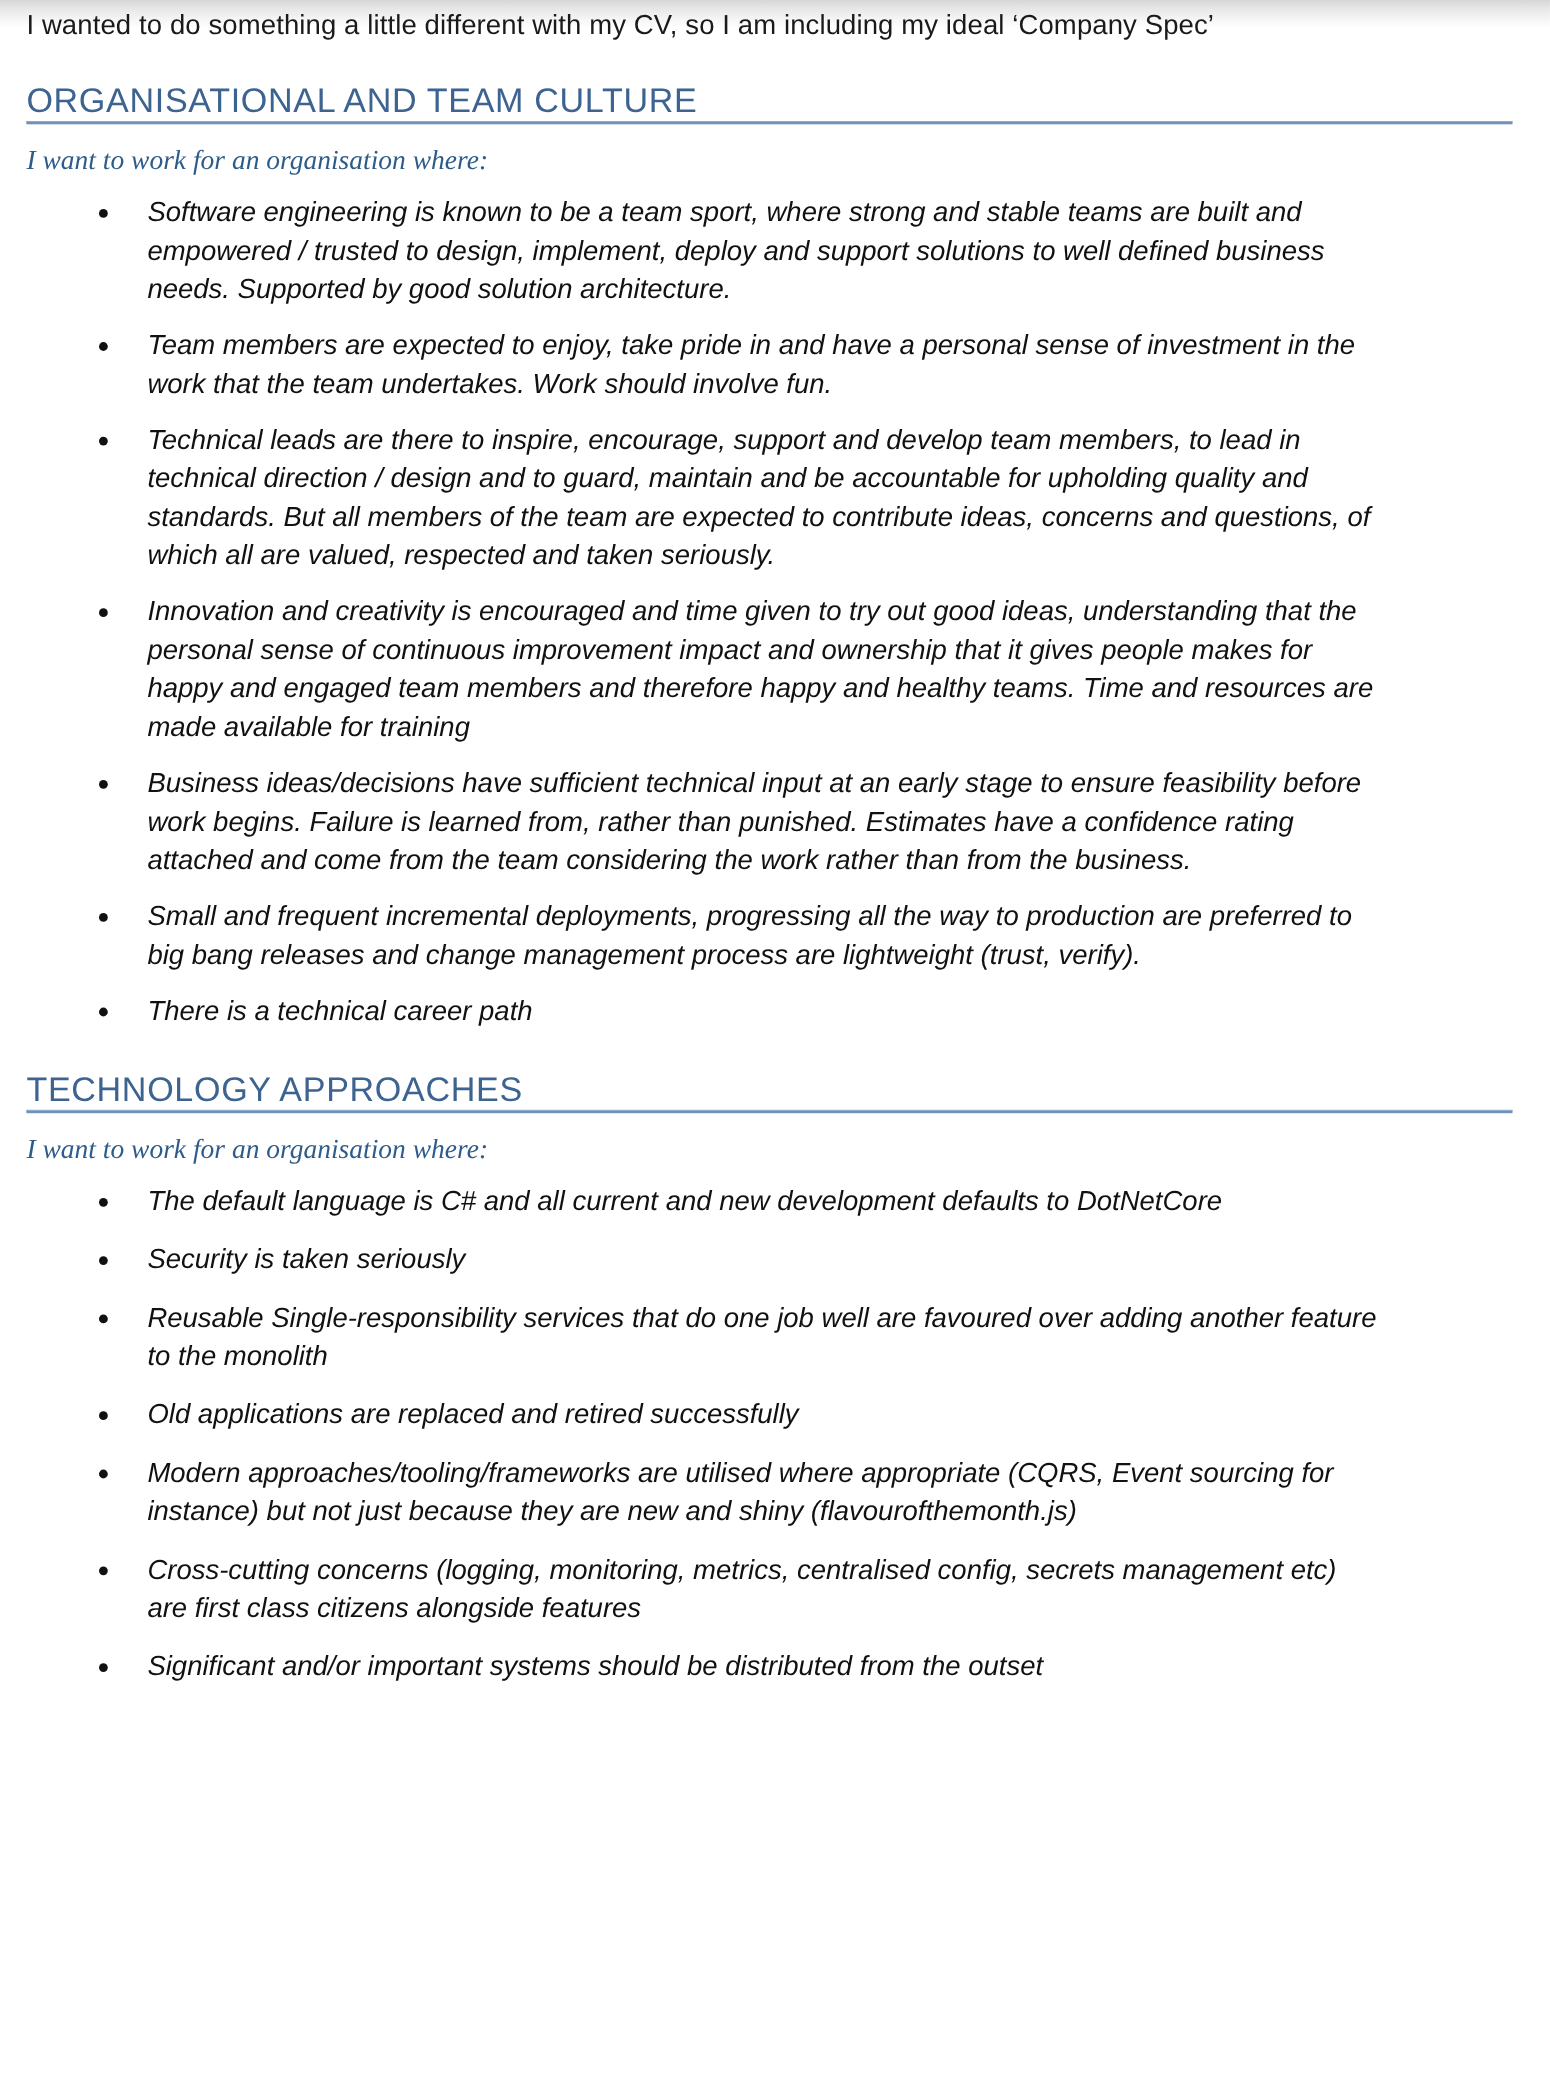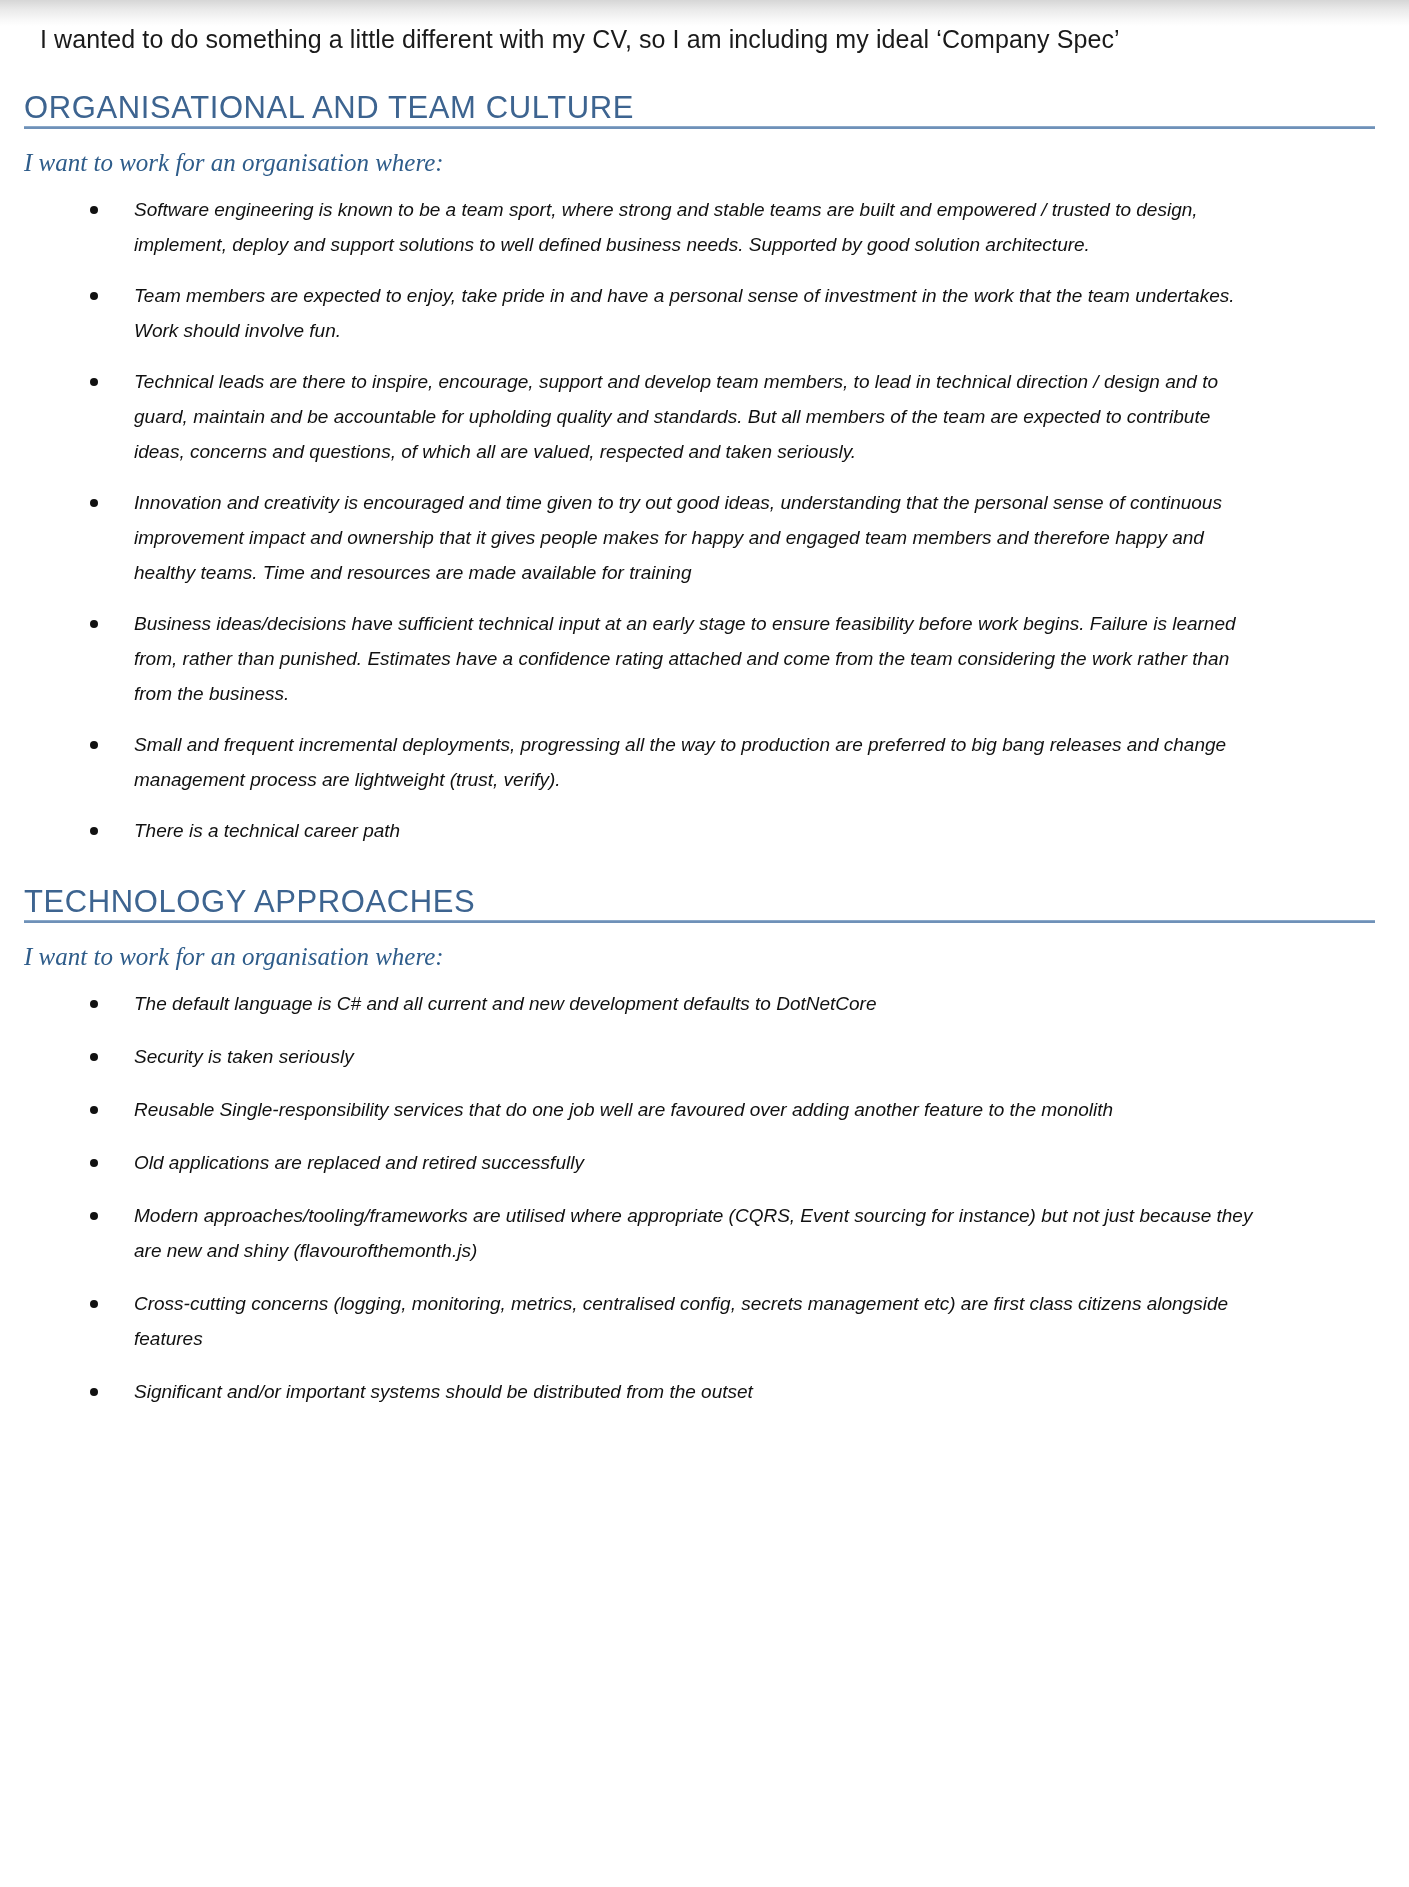"I wanted to do something" .intro-line { margin: 16px -> 0 }
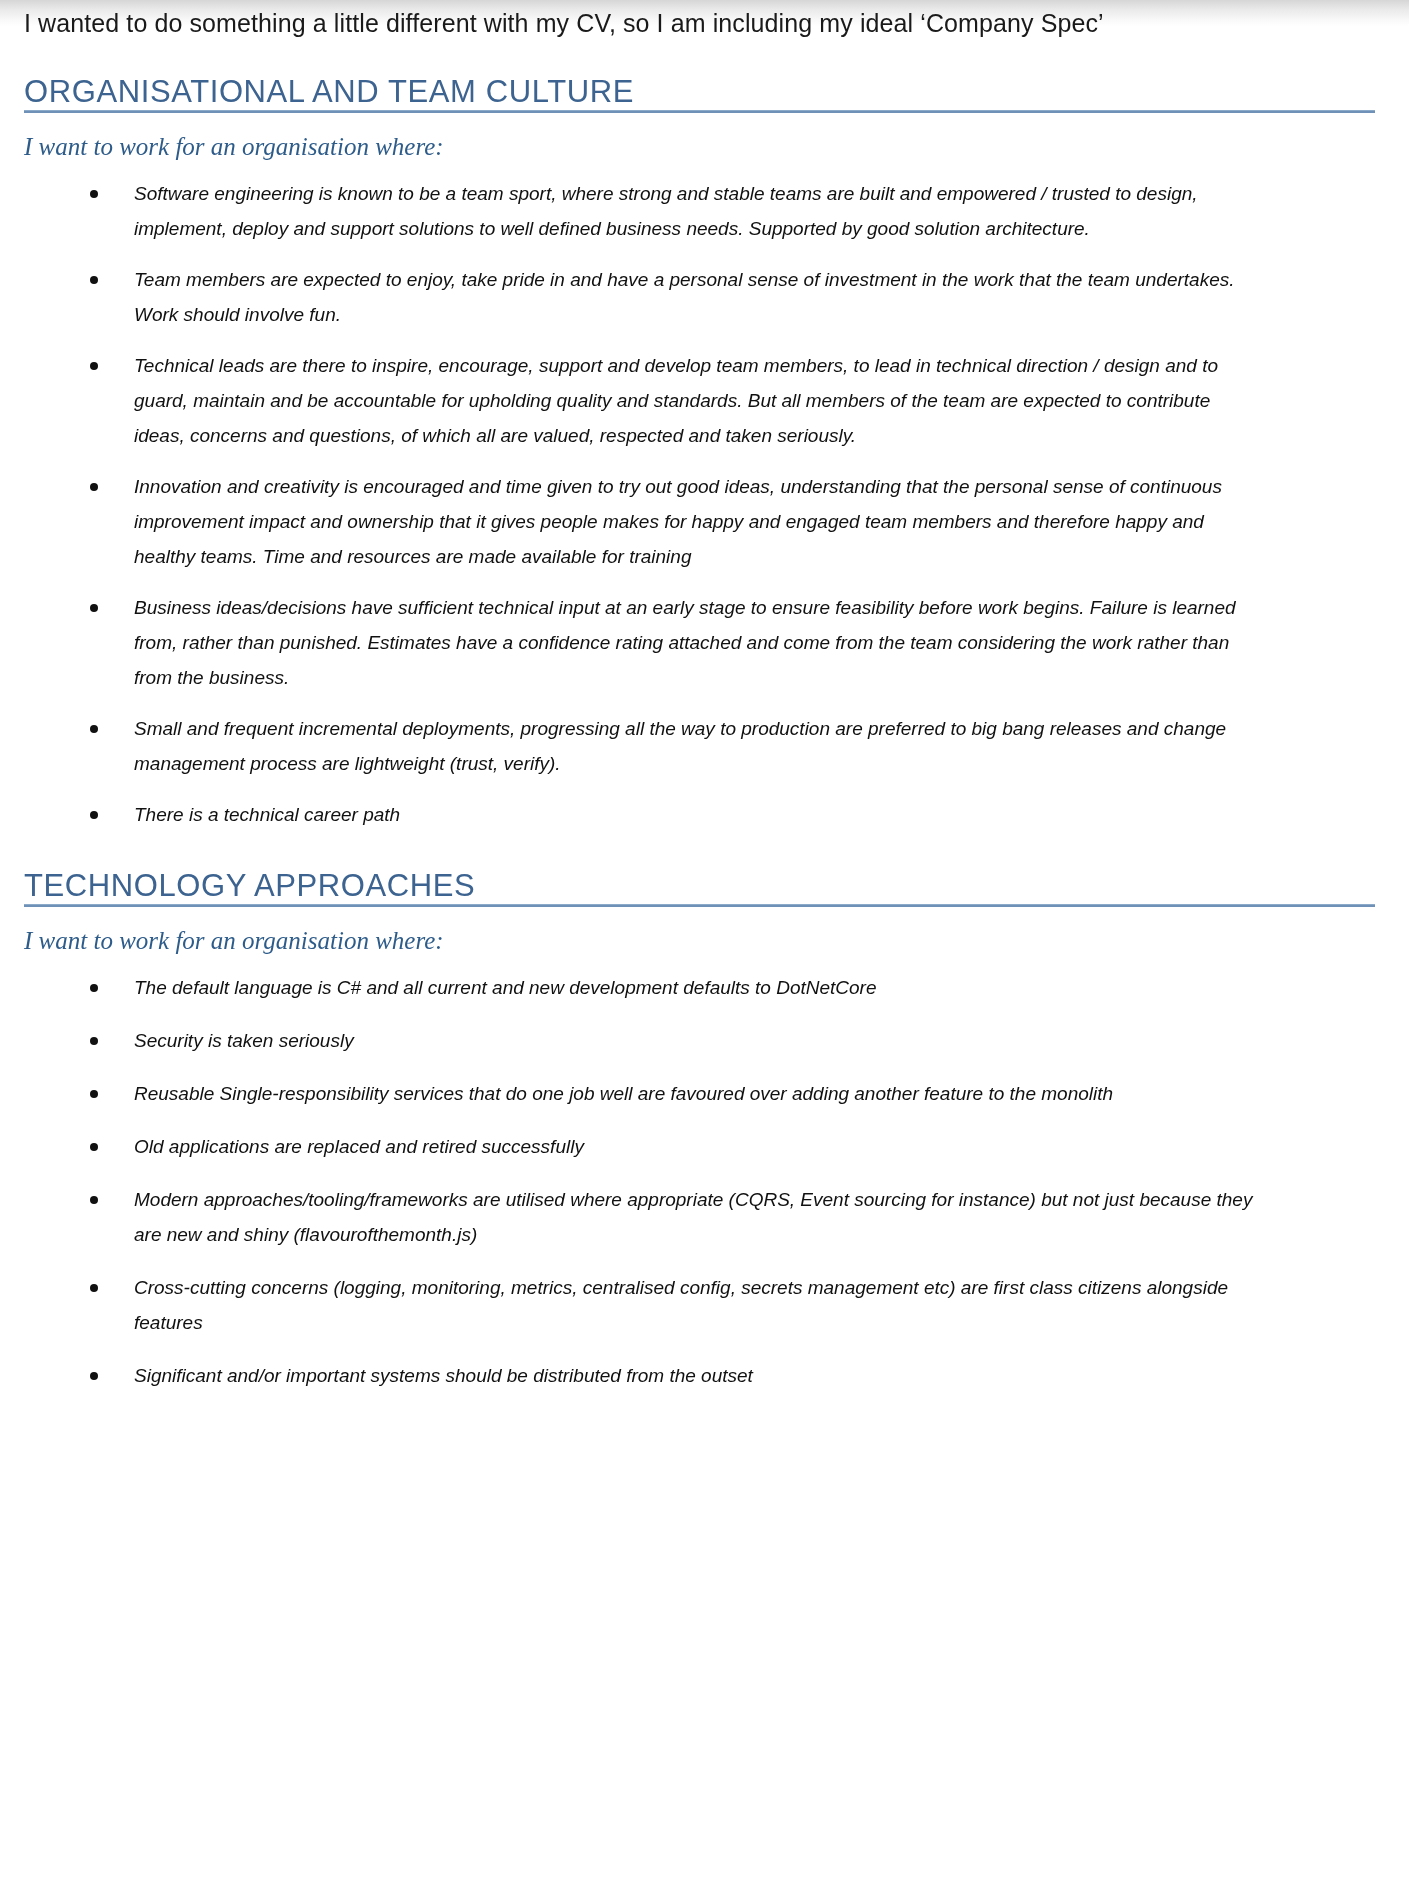"Software engineering is known to" ul.bullets > li { font-size: 19px -> 25px }
